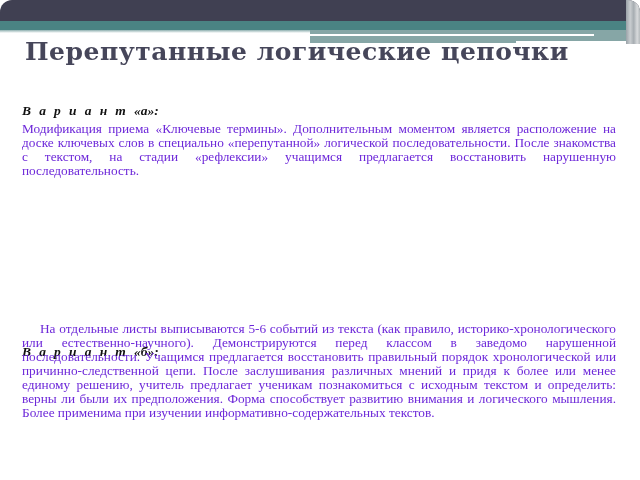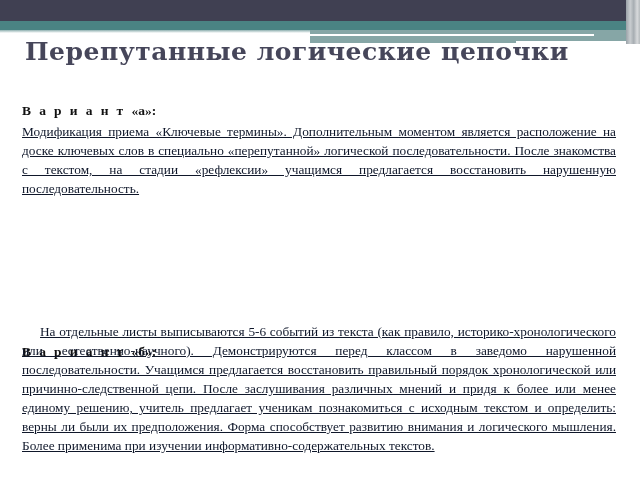"Перепутанные логические цепочки" .slide { border-radius: none -> 12px }
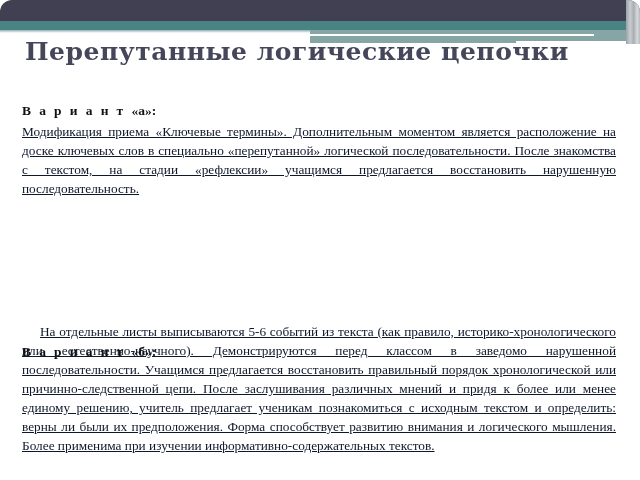"В а р и а" .variant-label { font-style: none -> italic }
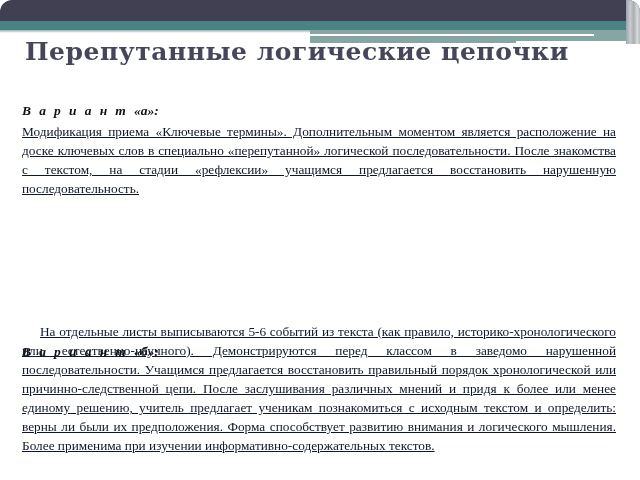"Модификация приема «Ключевые термины»." .para { color: #0f172a -> #6d28d9; line-height: 19px -> 14px; text-decoration: underline -> none }
